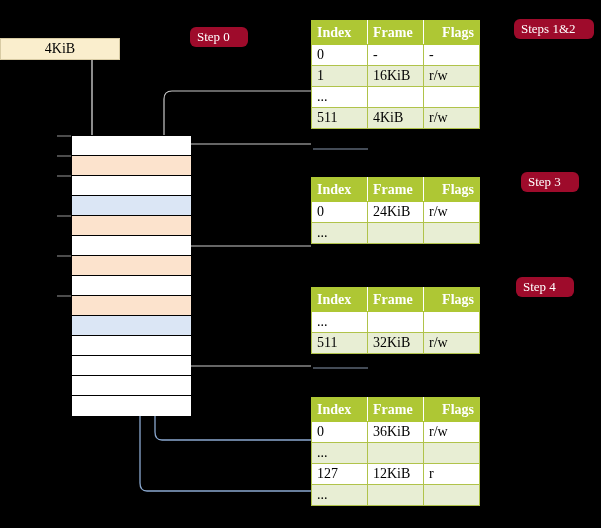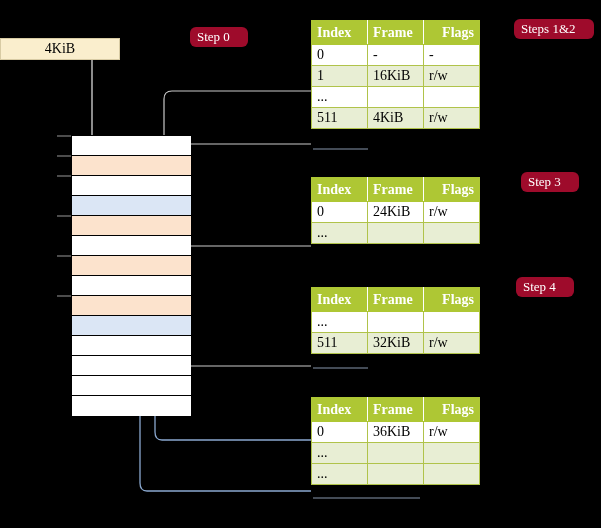"127" tr { html: none -> <tr> <td>127</td> <td>12KiB</td> <td>r</td> </tr> }
